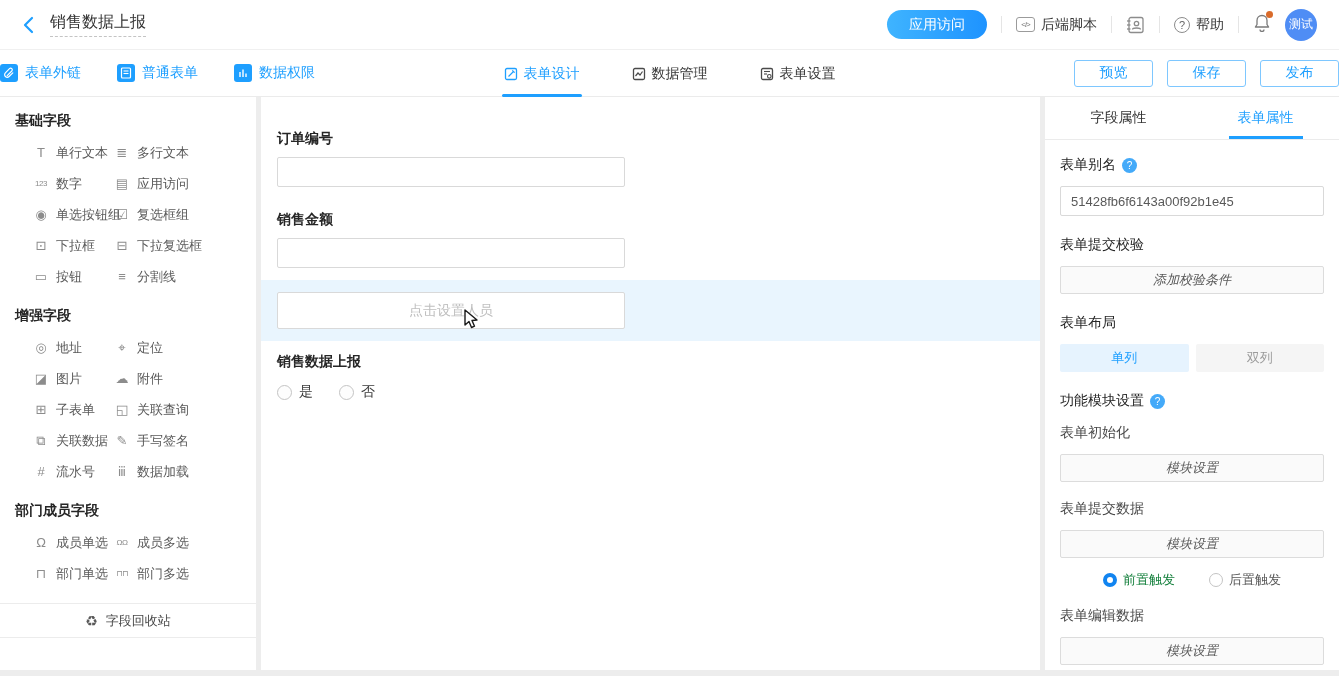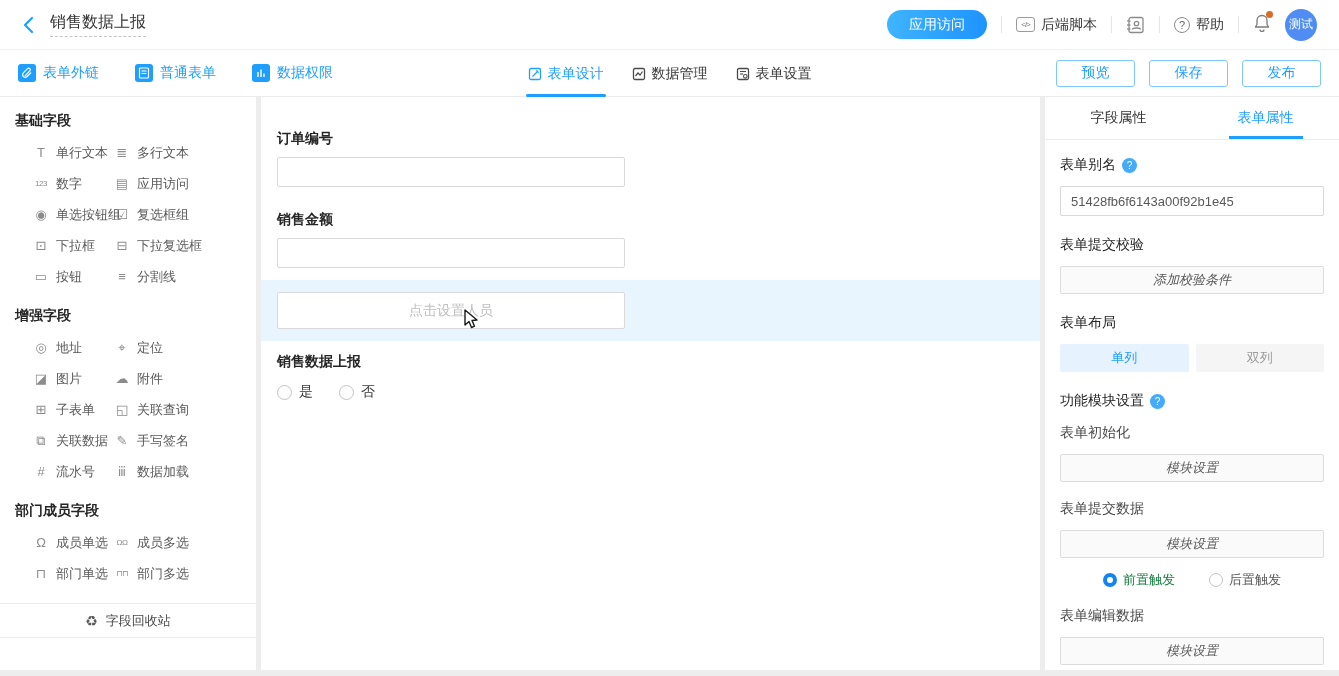"表单外链" .tb { padding: 0 18px -> 0 0 }
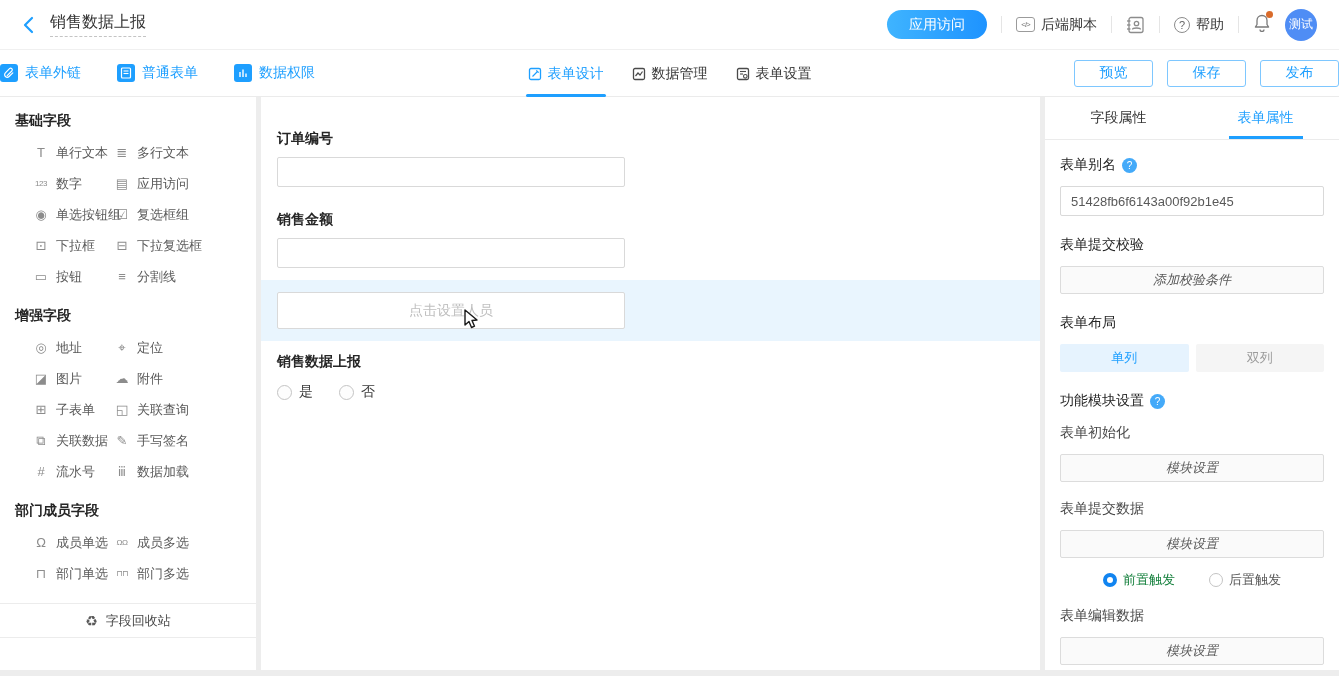"表单设计" .tb-tabs { gap: 24px -> 48px }
